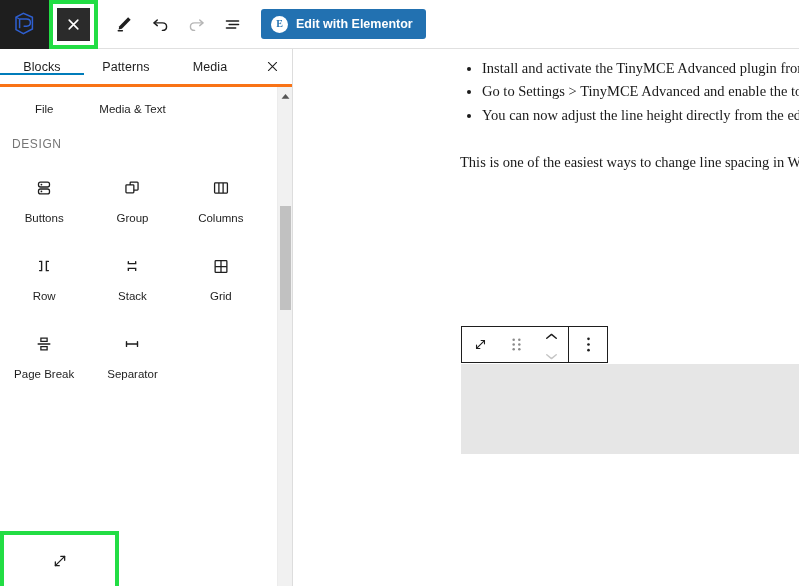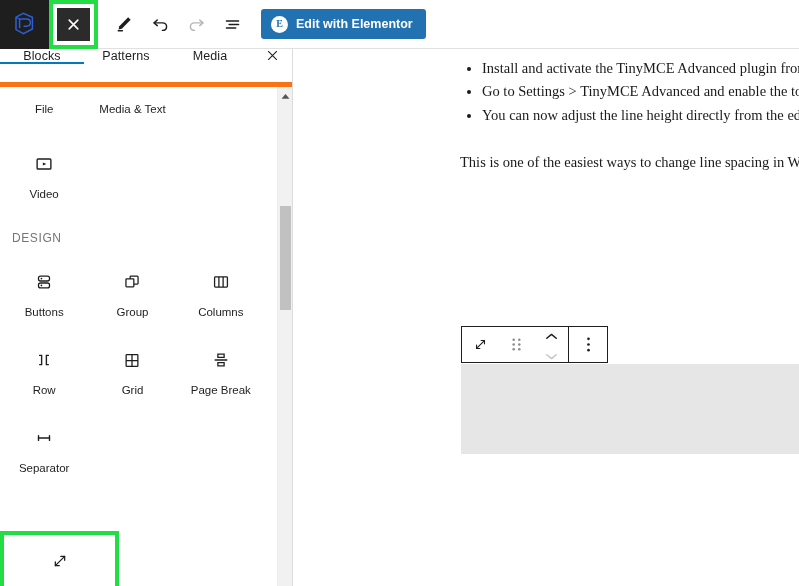"Blocks" .panel-tabs { align-items: flex-start -> center; border-bottom: 5px solid #f97316 -> 3px solid #f97316 }
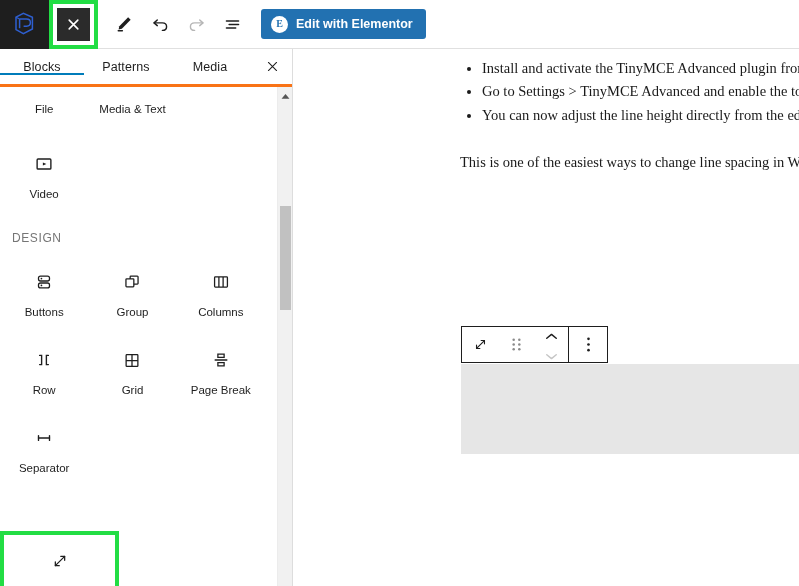"Video" div.grid { html: <div> <div> <span> <svg> <rect></rect> <path></path> </svg> </span> <span>Video</span> </div> <div></div> <div></div> </div> -> none }
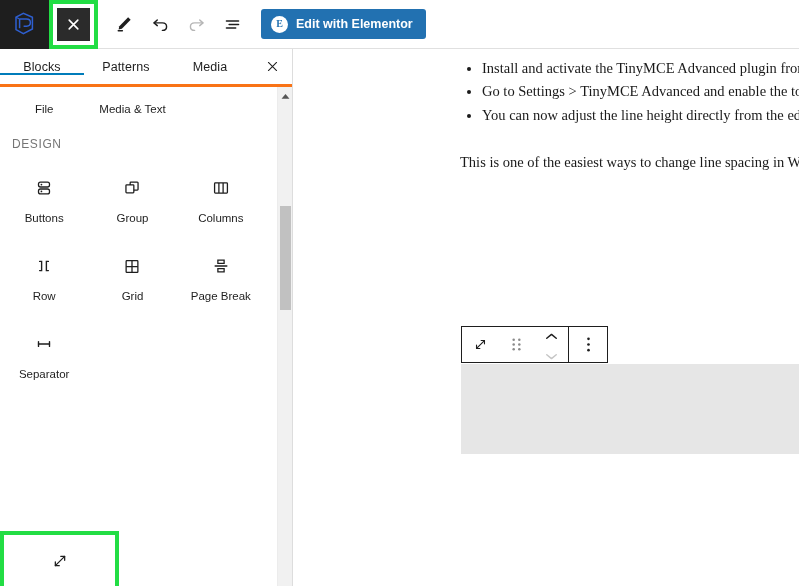"Stack" div.block-cell { html: none -> <div> <span> <svg> <path></path> <path></path> </svg> </span> <span>Stack</span> </div> }
